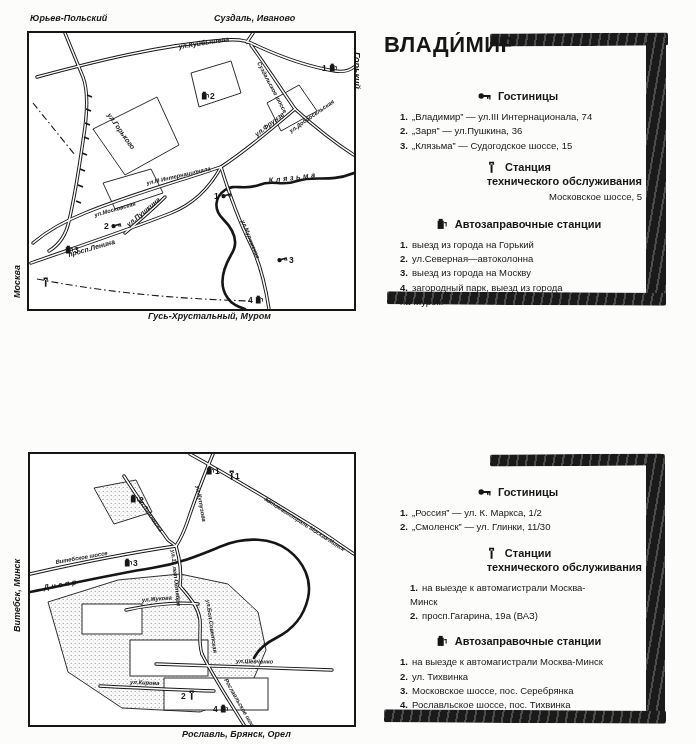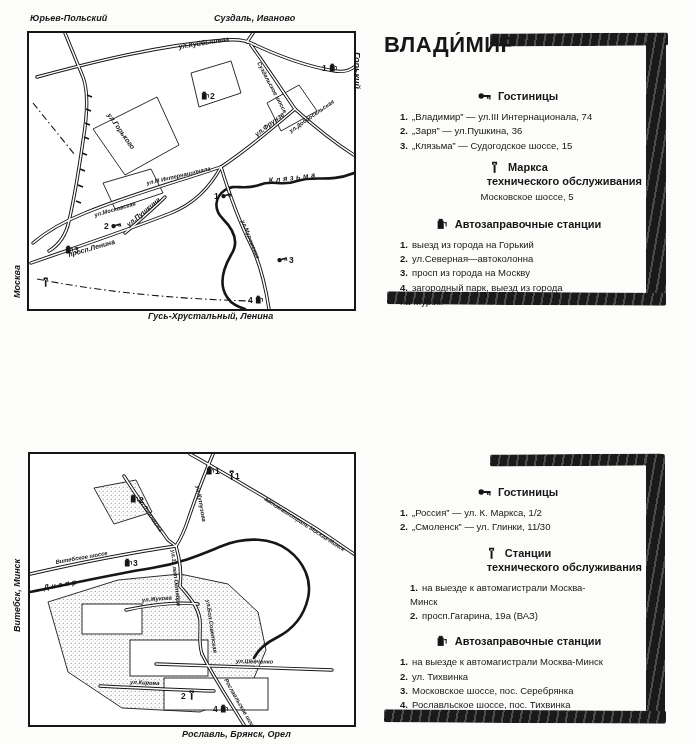"Маркса" span { text: Маркса -> Станция }
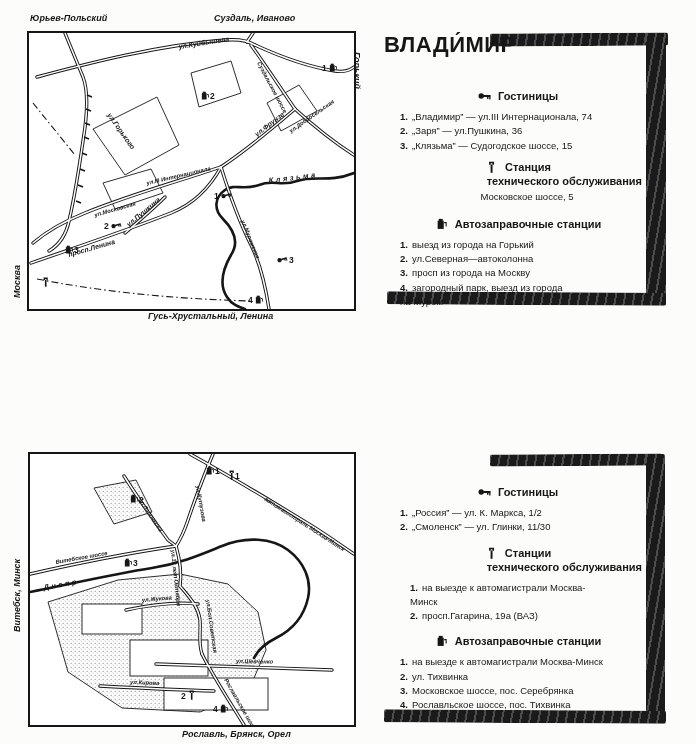"Московское шоссе, 5" .addr { text-align: center -> right }
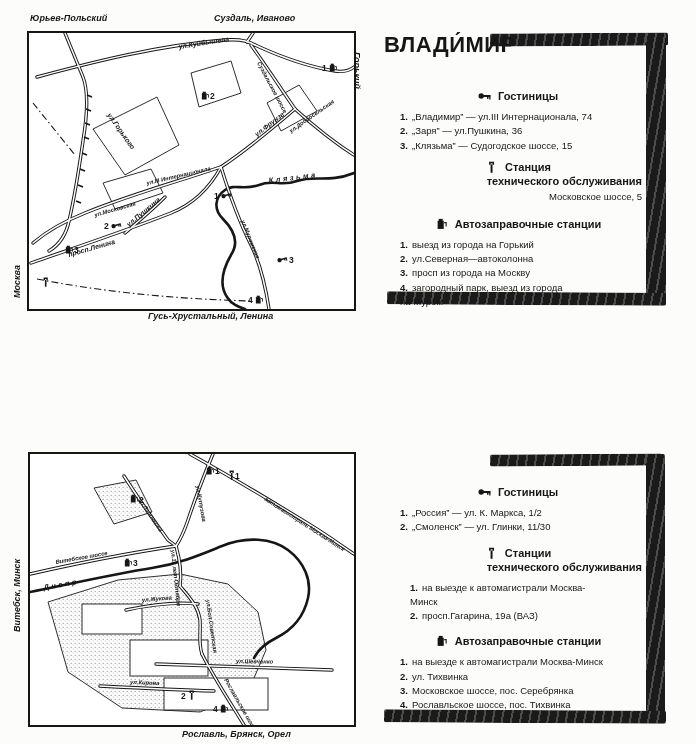"просп из города на Москву" span { text: просп -> выезд }
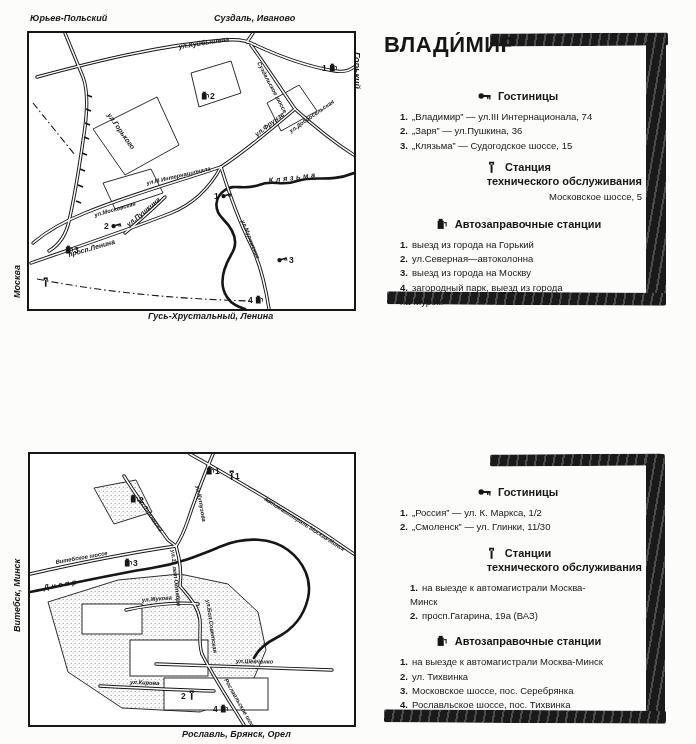"Гусь-Хрустальный, Ленина" div.dest { text: Ленина -> Муром }
